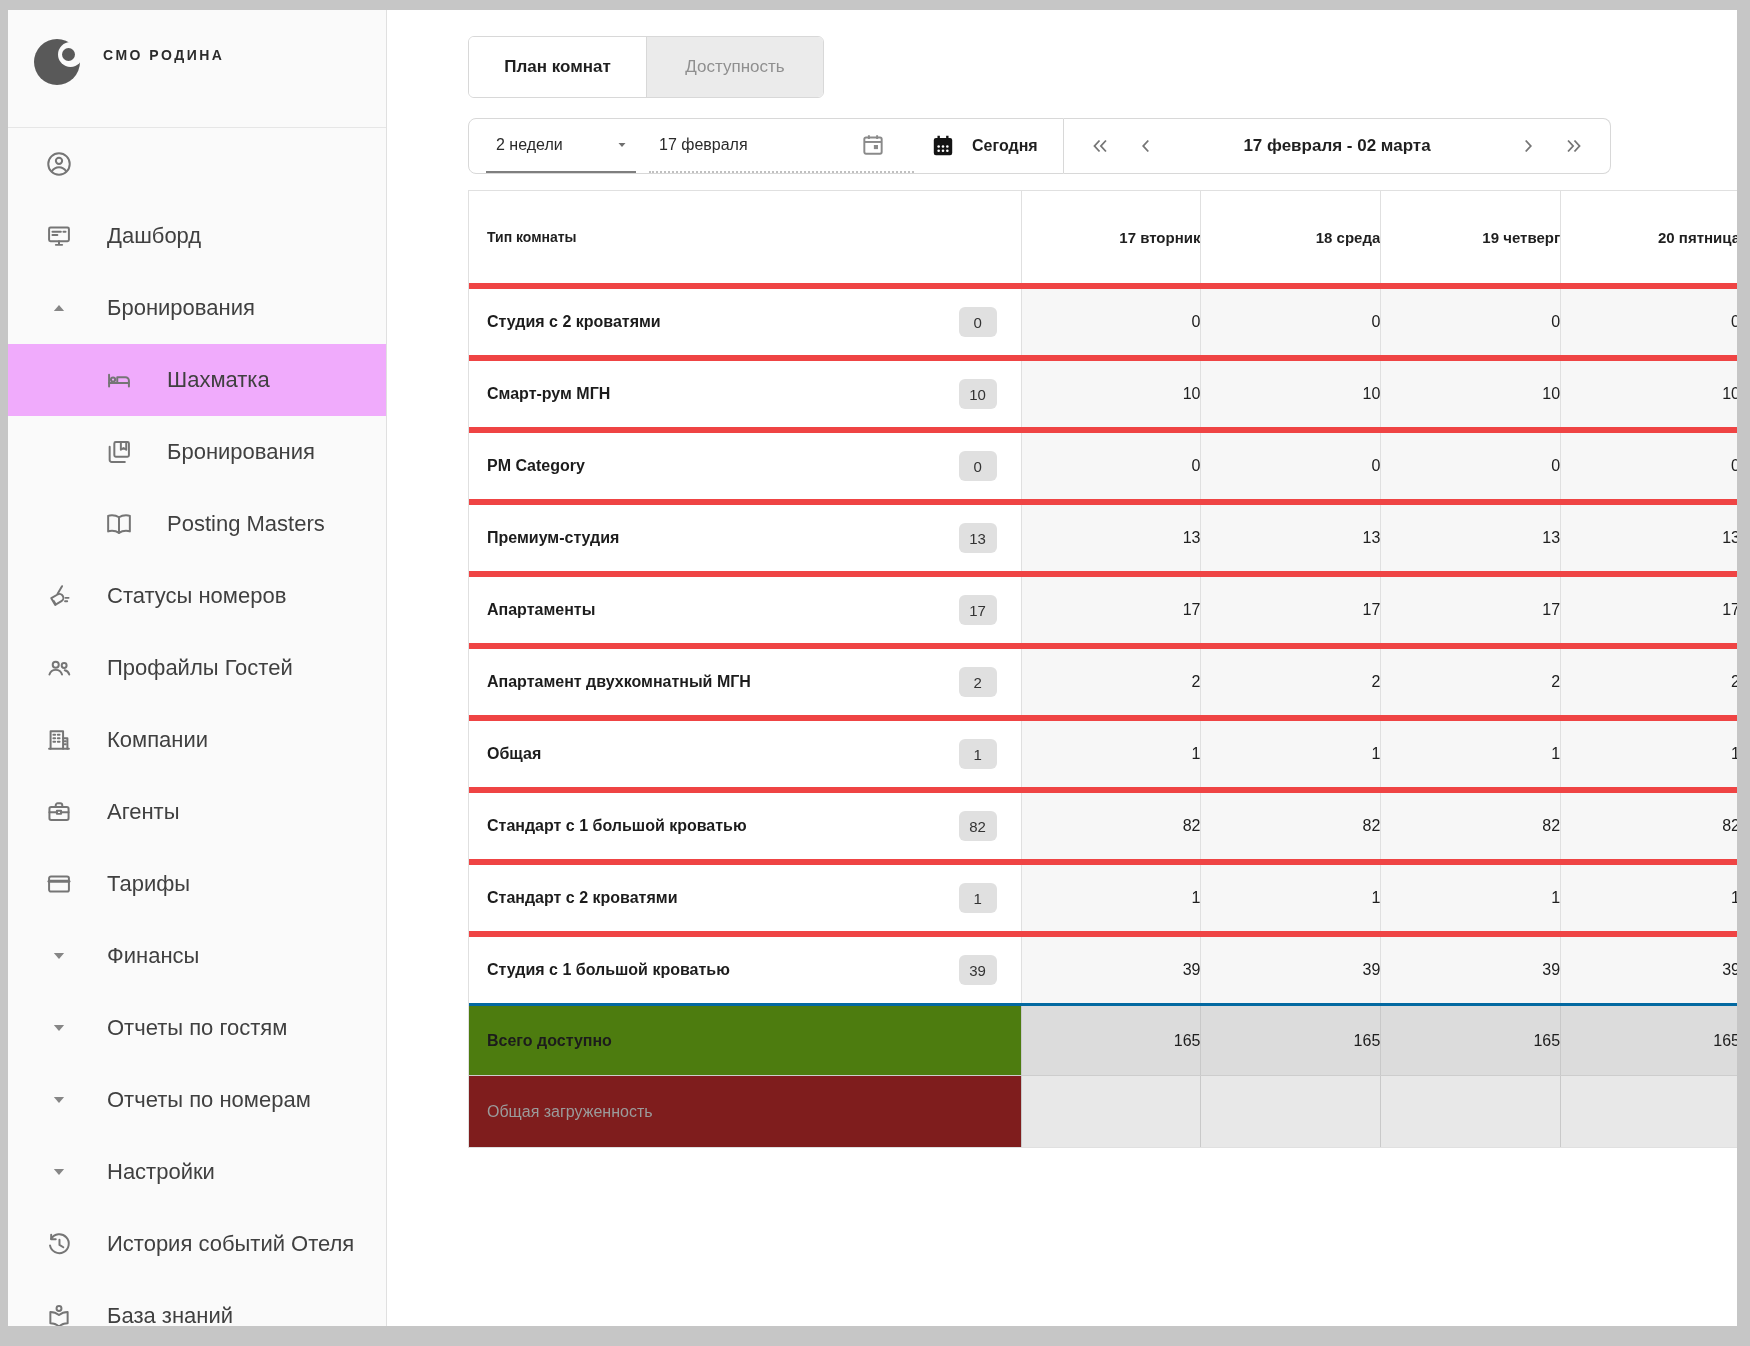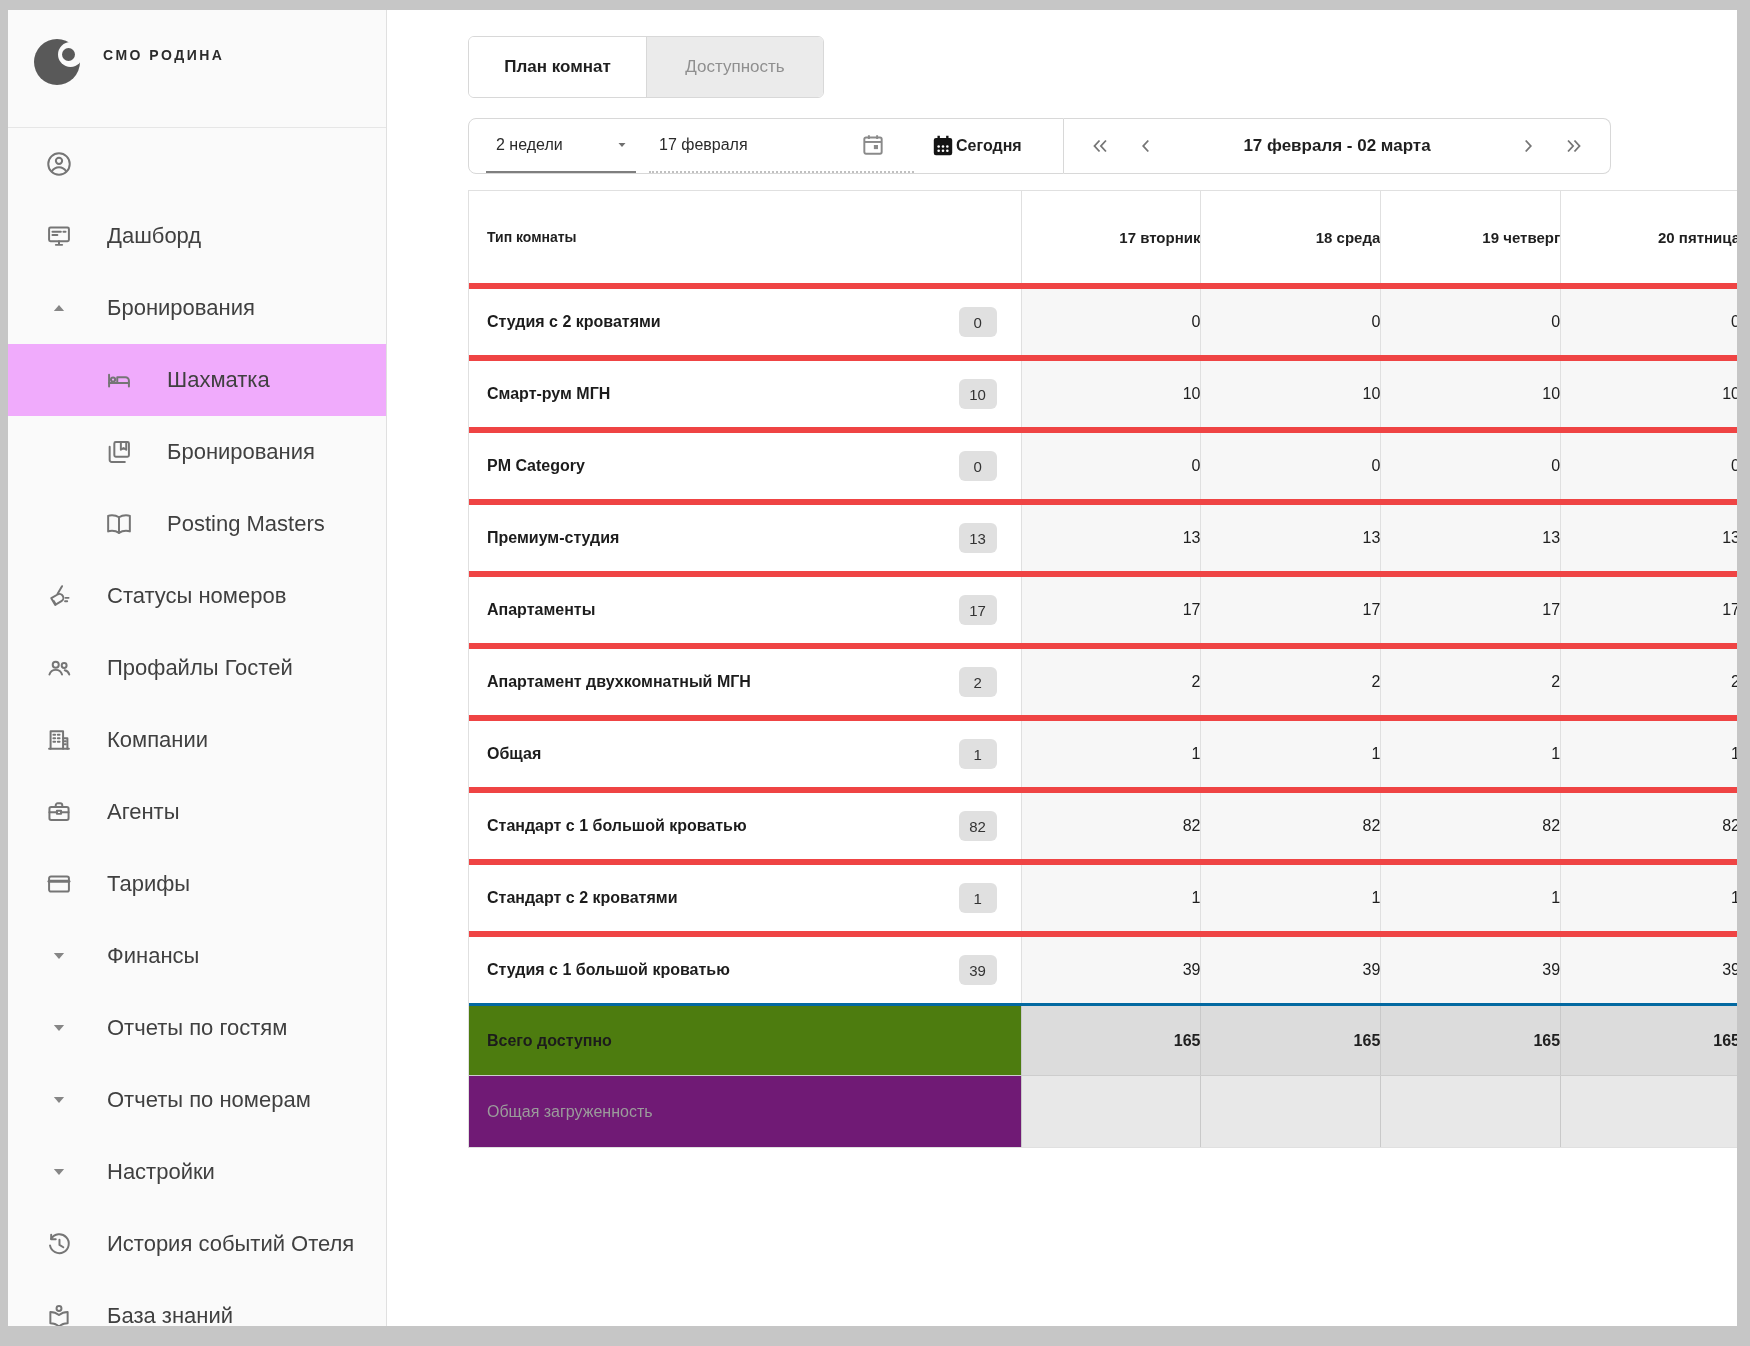"Сегодня" .today-btn { margin-left: 0 -> 16px }
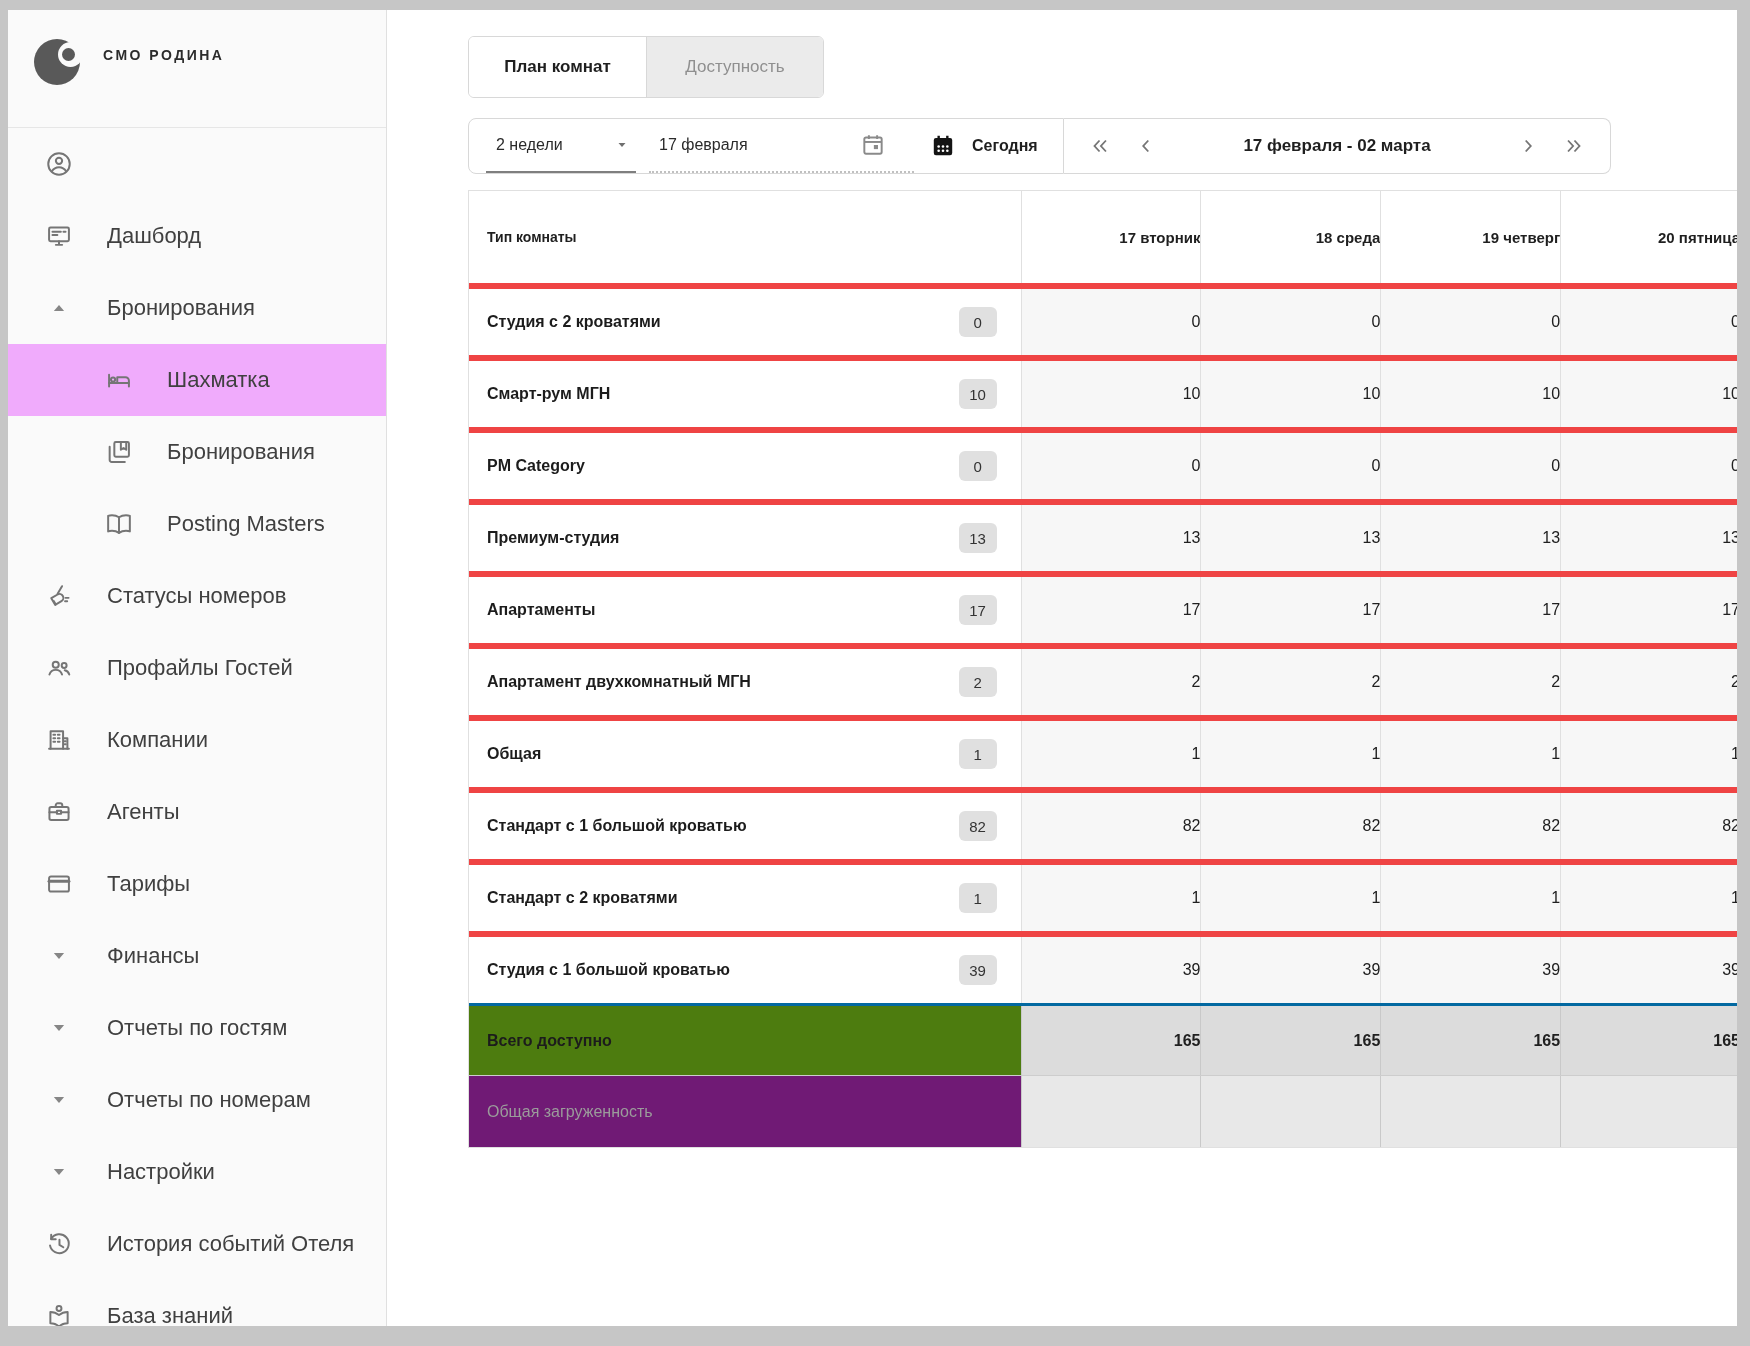"165" .trow.total .c-day { font-weight: 700 -> 400 }
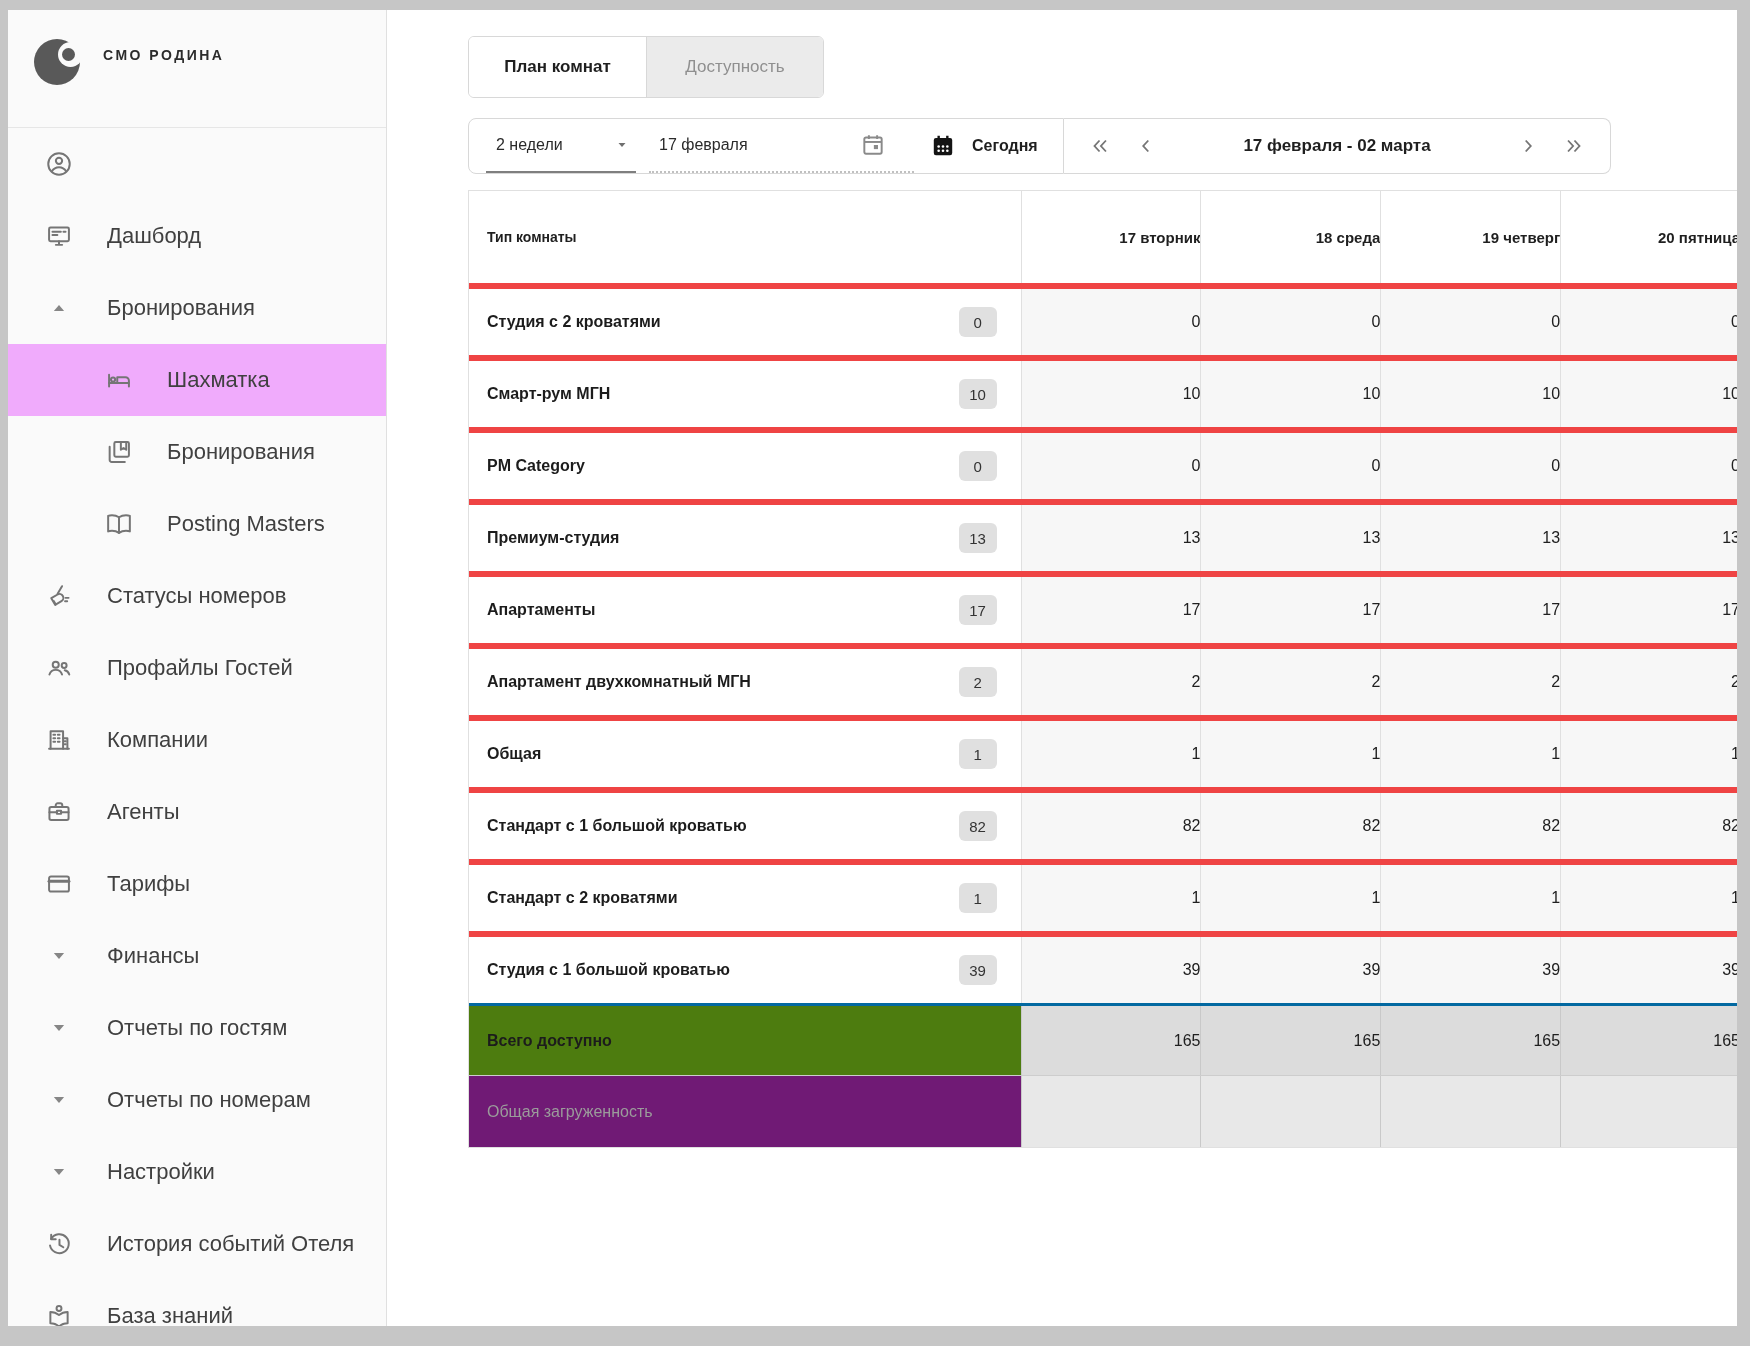"Общая загруженность" .trow.occupancy { background: #701a75 -> #7f1d1d }
